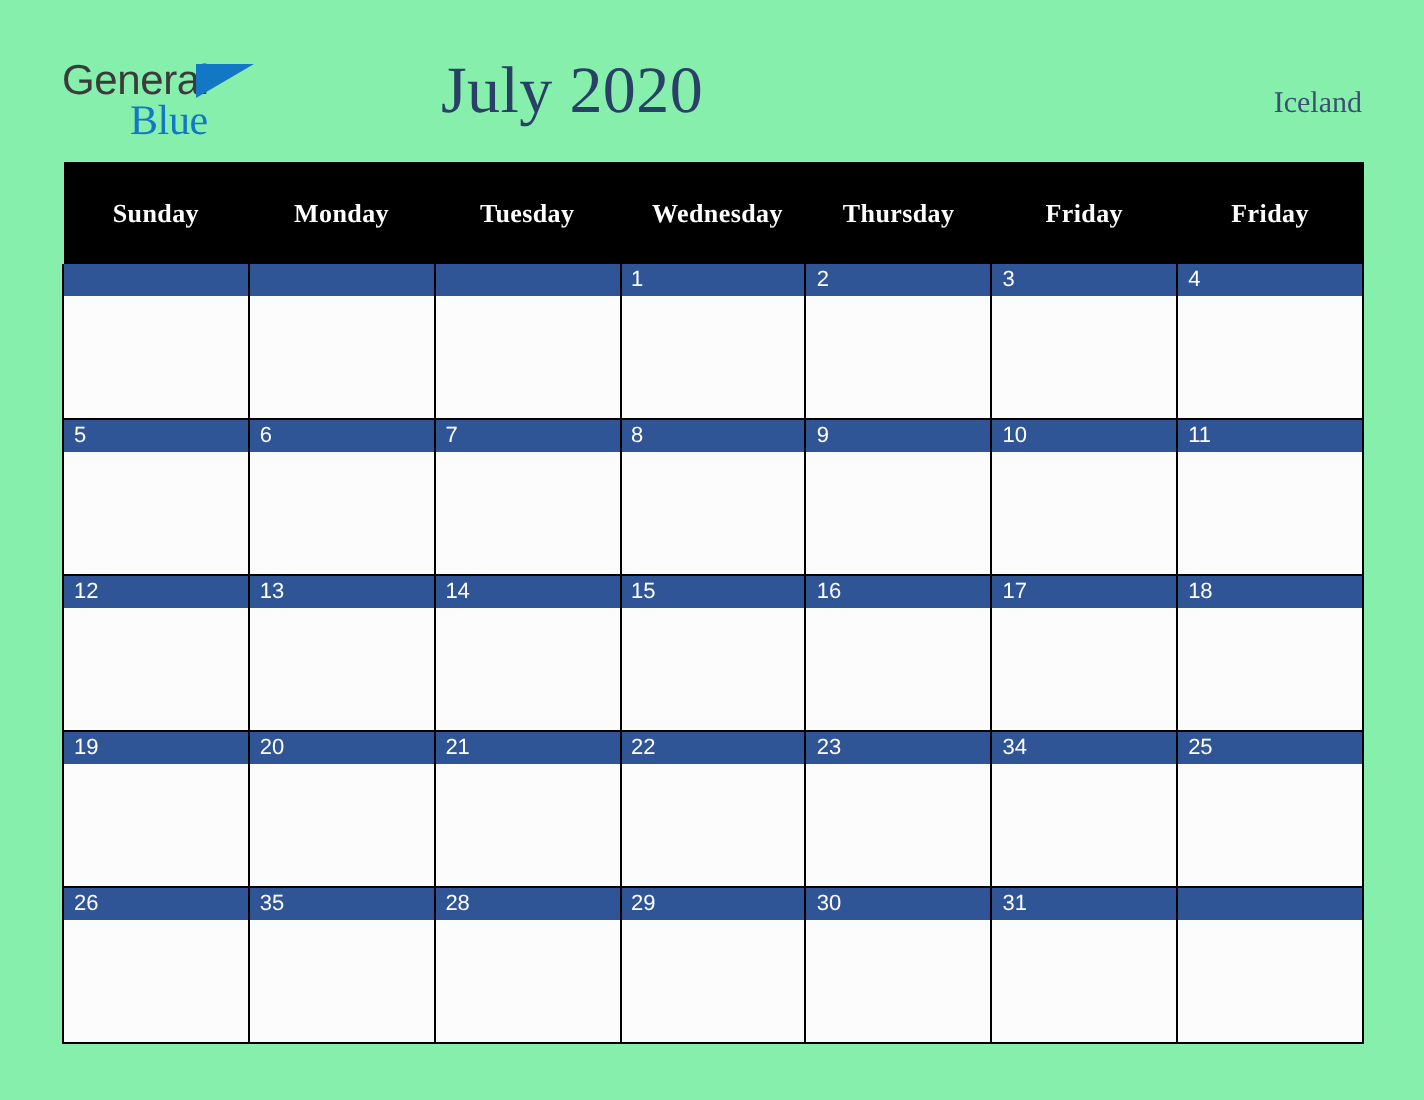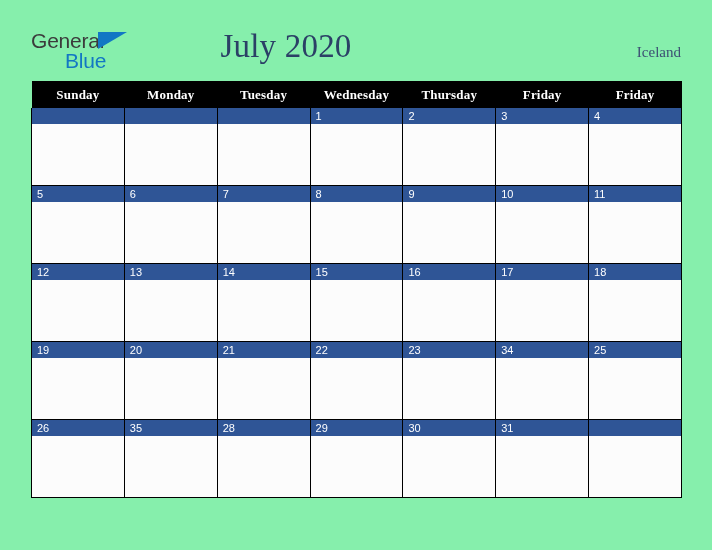"Blue" .logo-row2 { font-family: Liberation Sans, sans-serif -> Liberation Serif, serif }
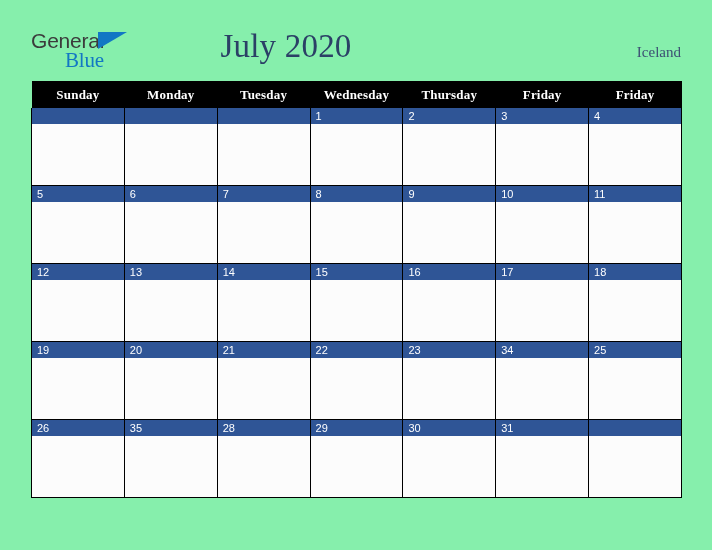"Sunday" .calendar th { padding: 4px -> 16px }
